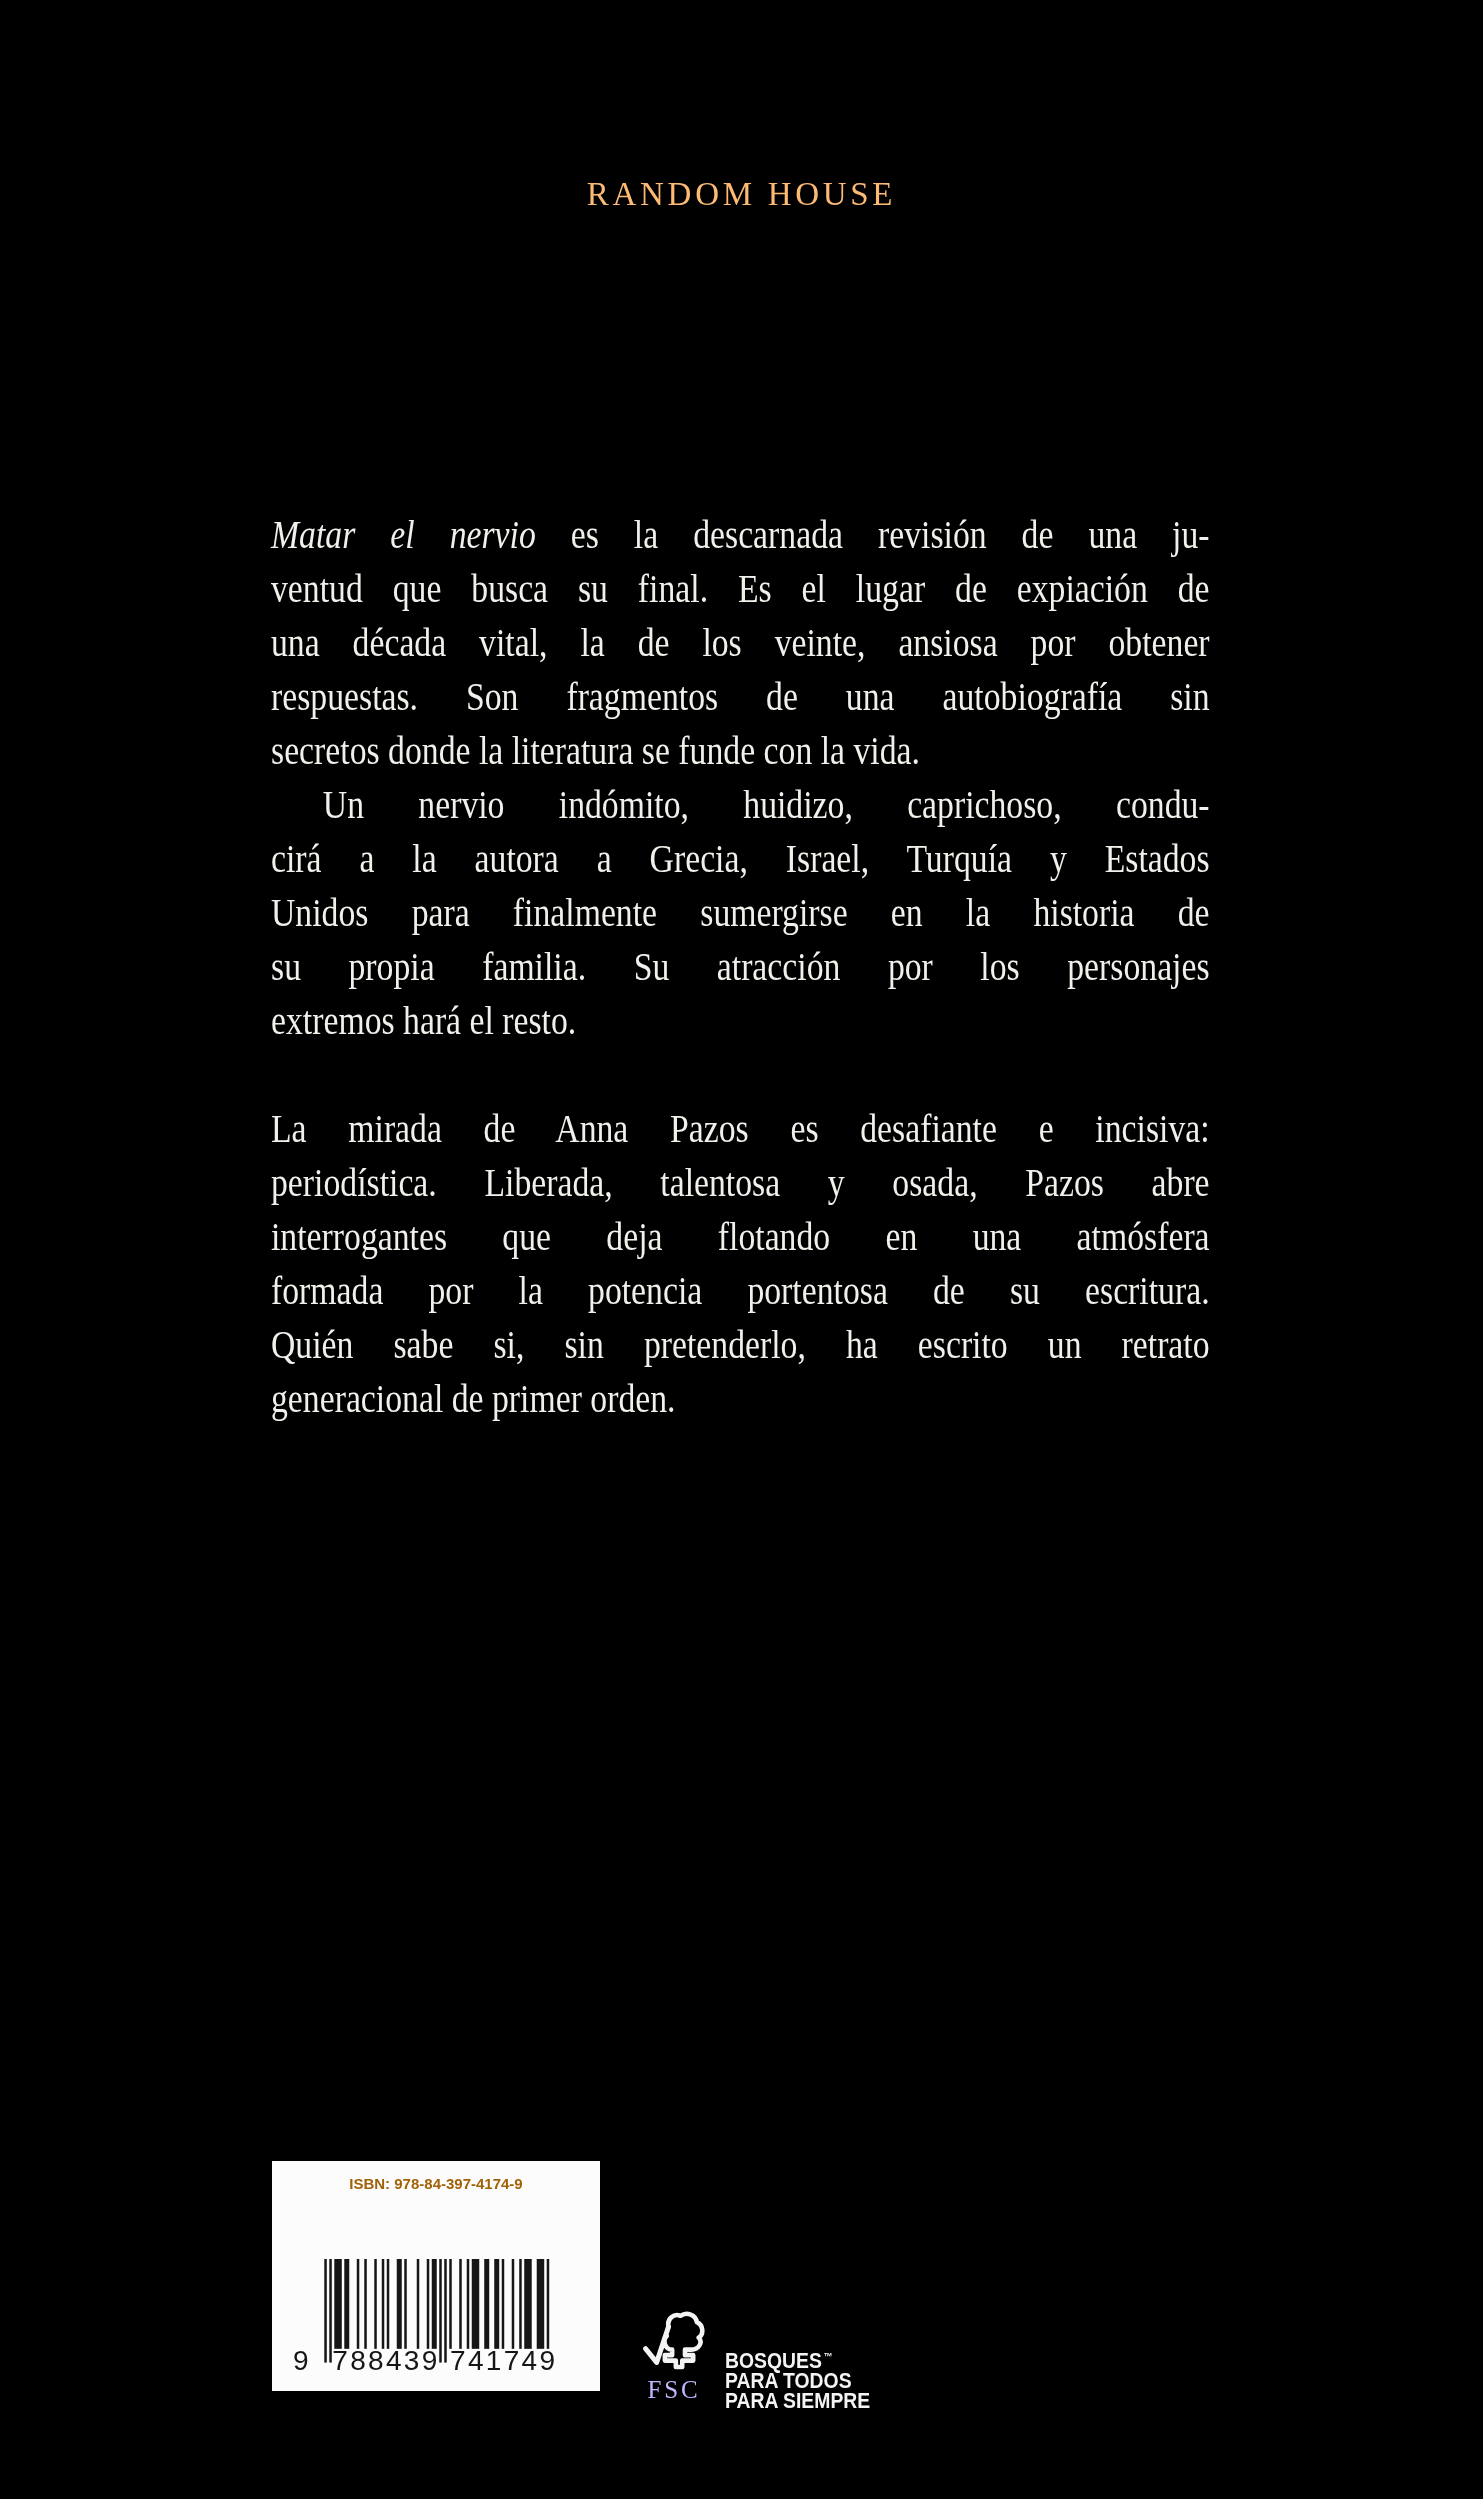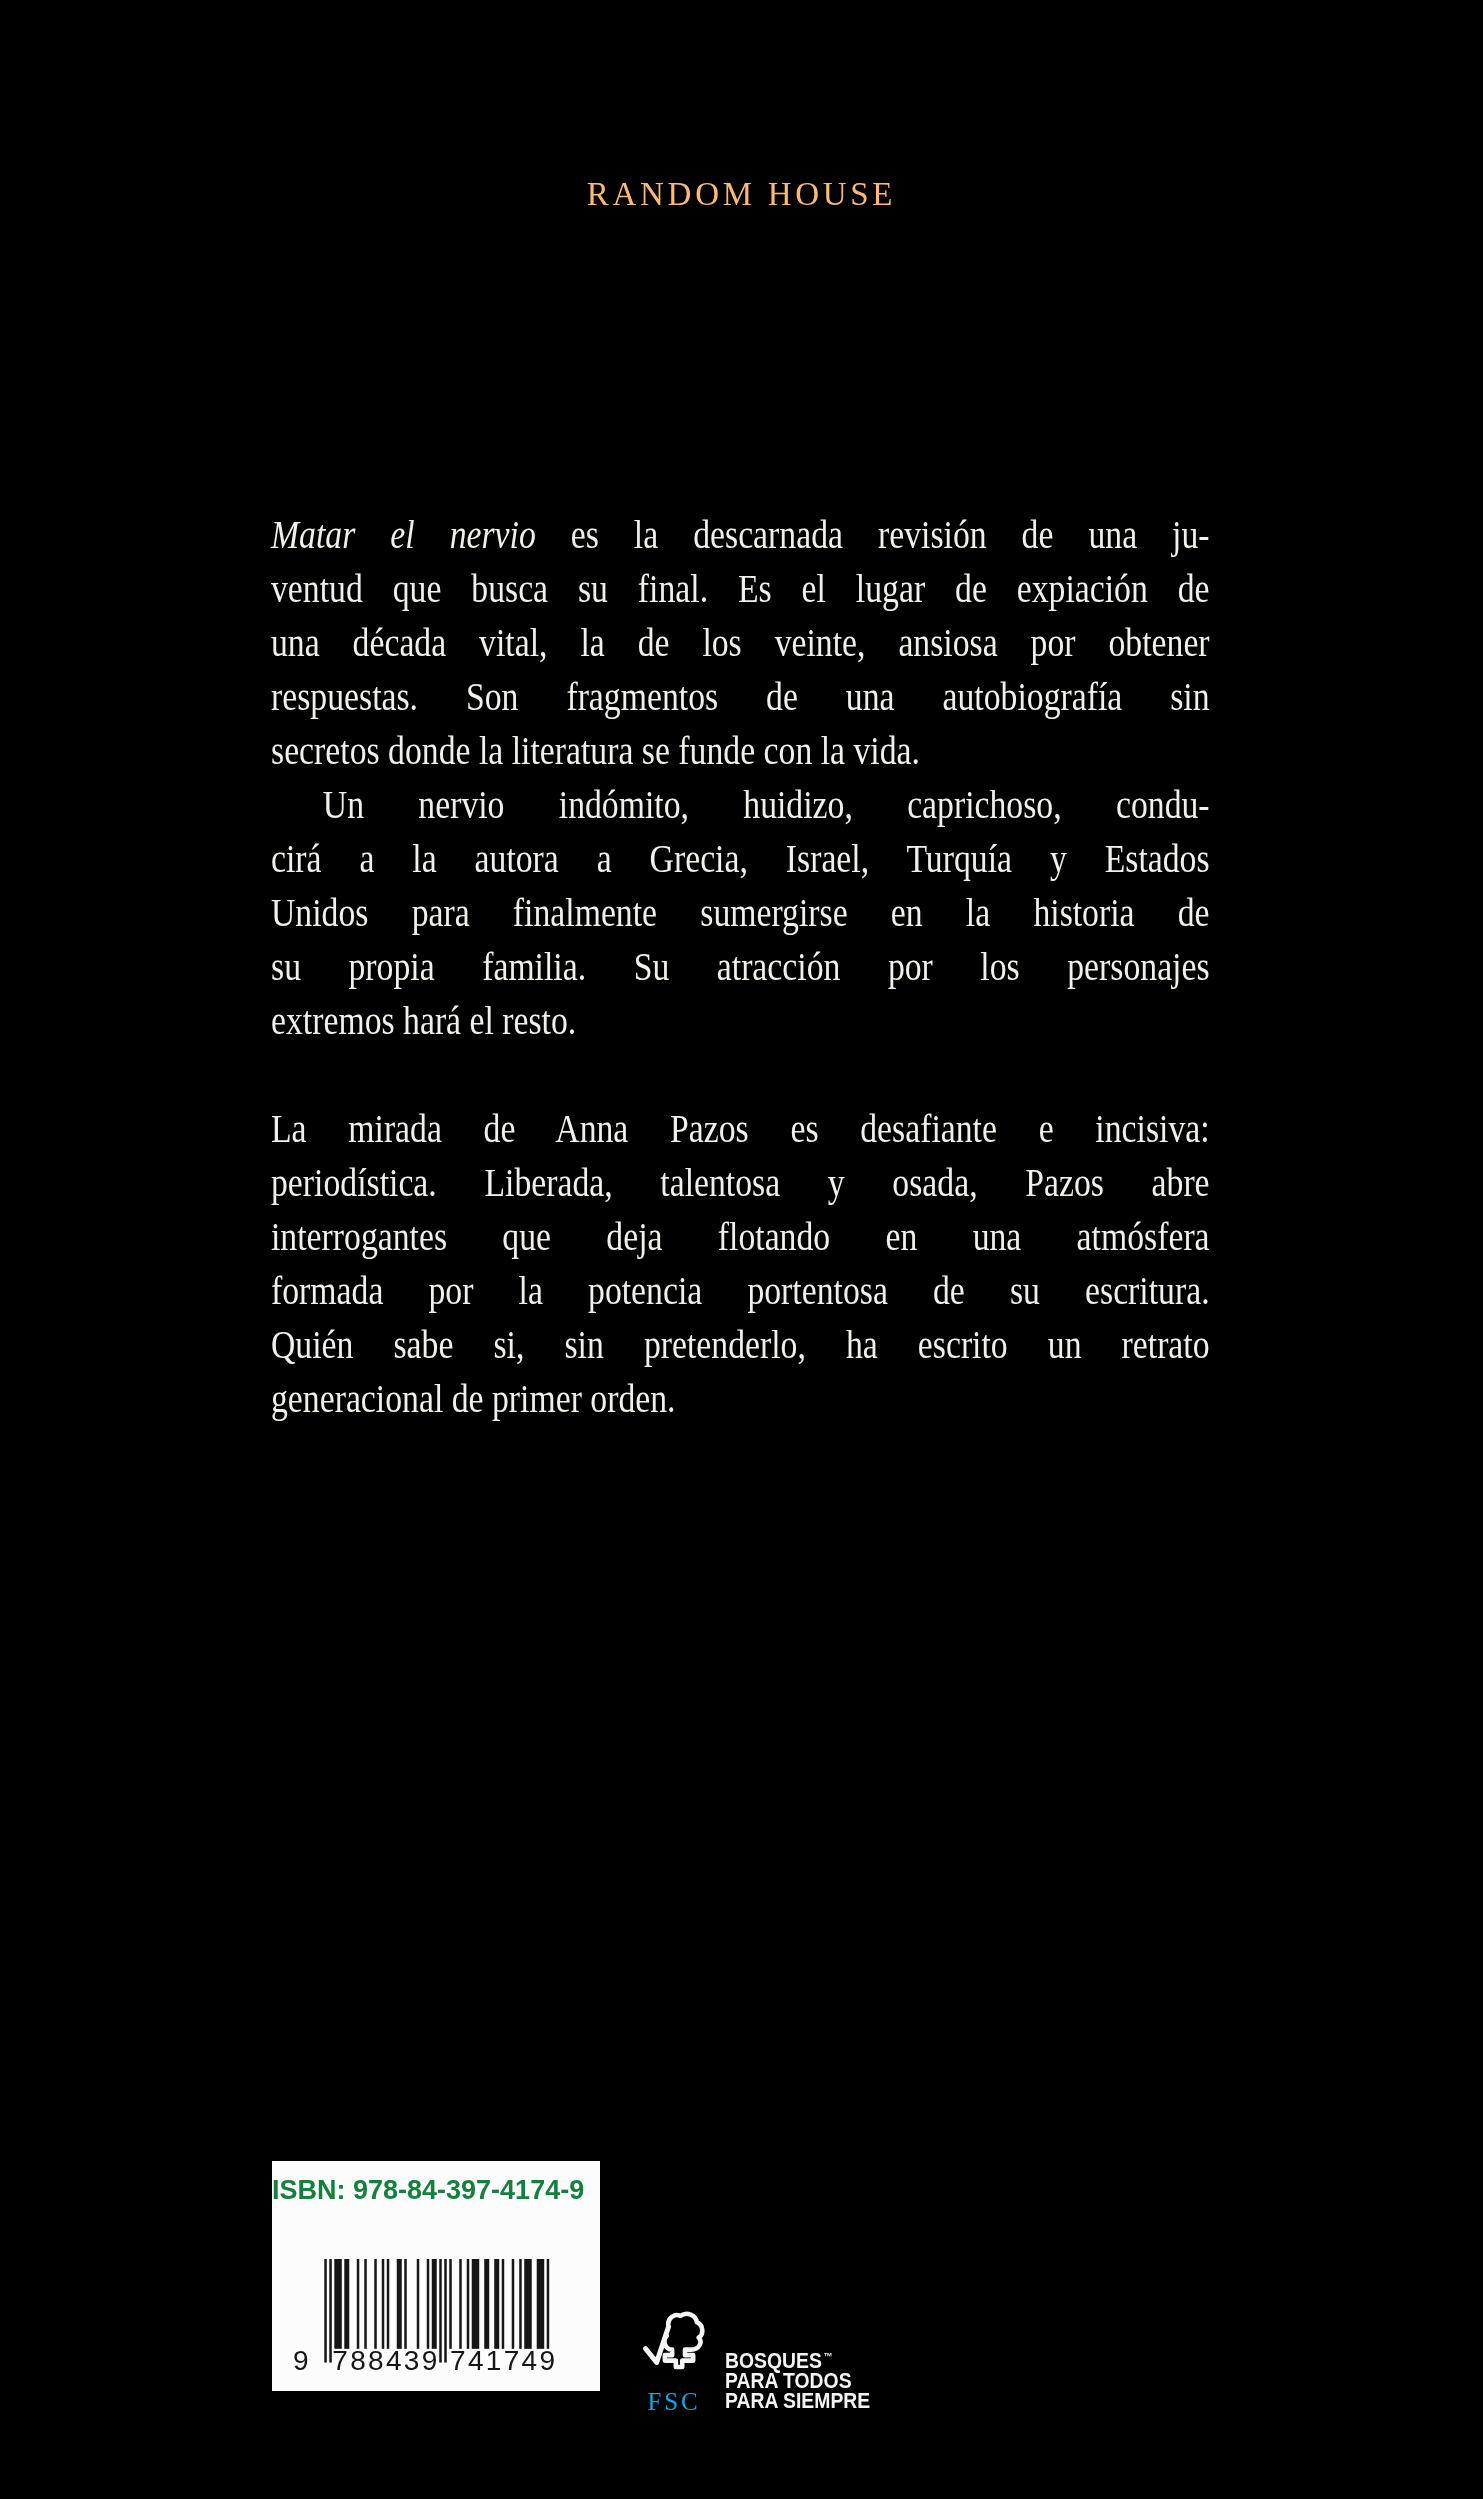"ISBN: 978-84-397-4174-9" .isbn { color: #15803d -> #a16207; font-size: 27px -> 15px; text-align: none -> center }
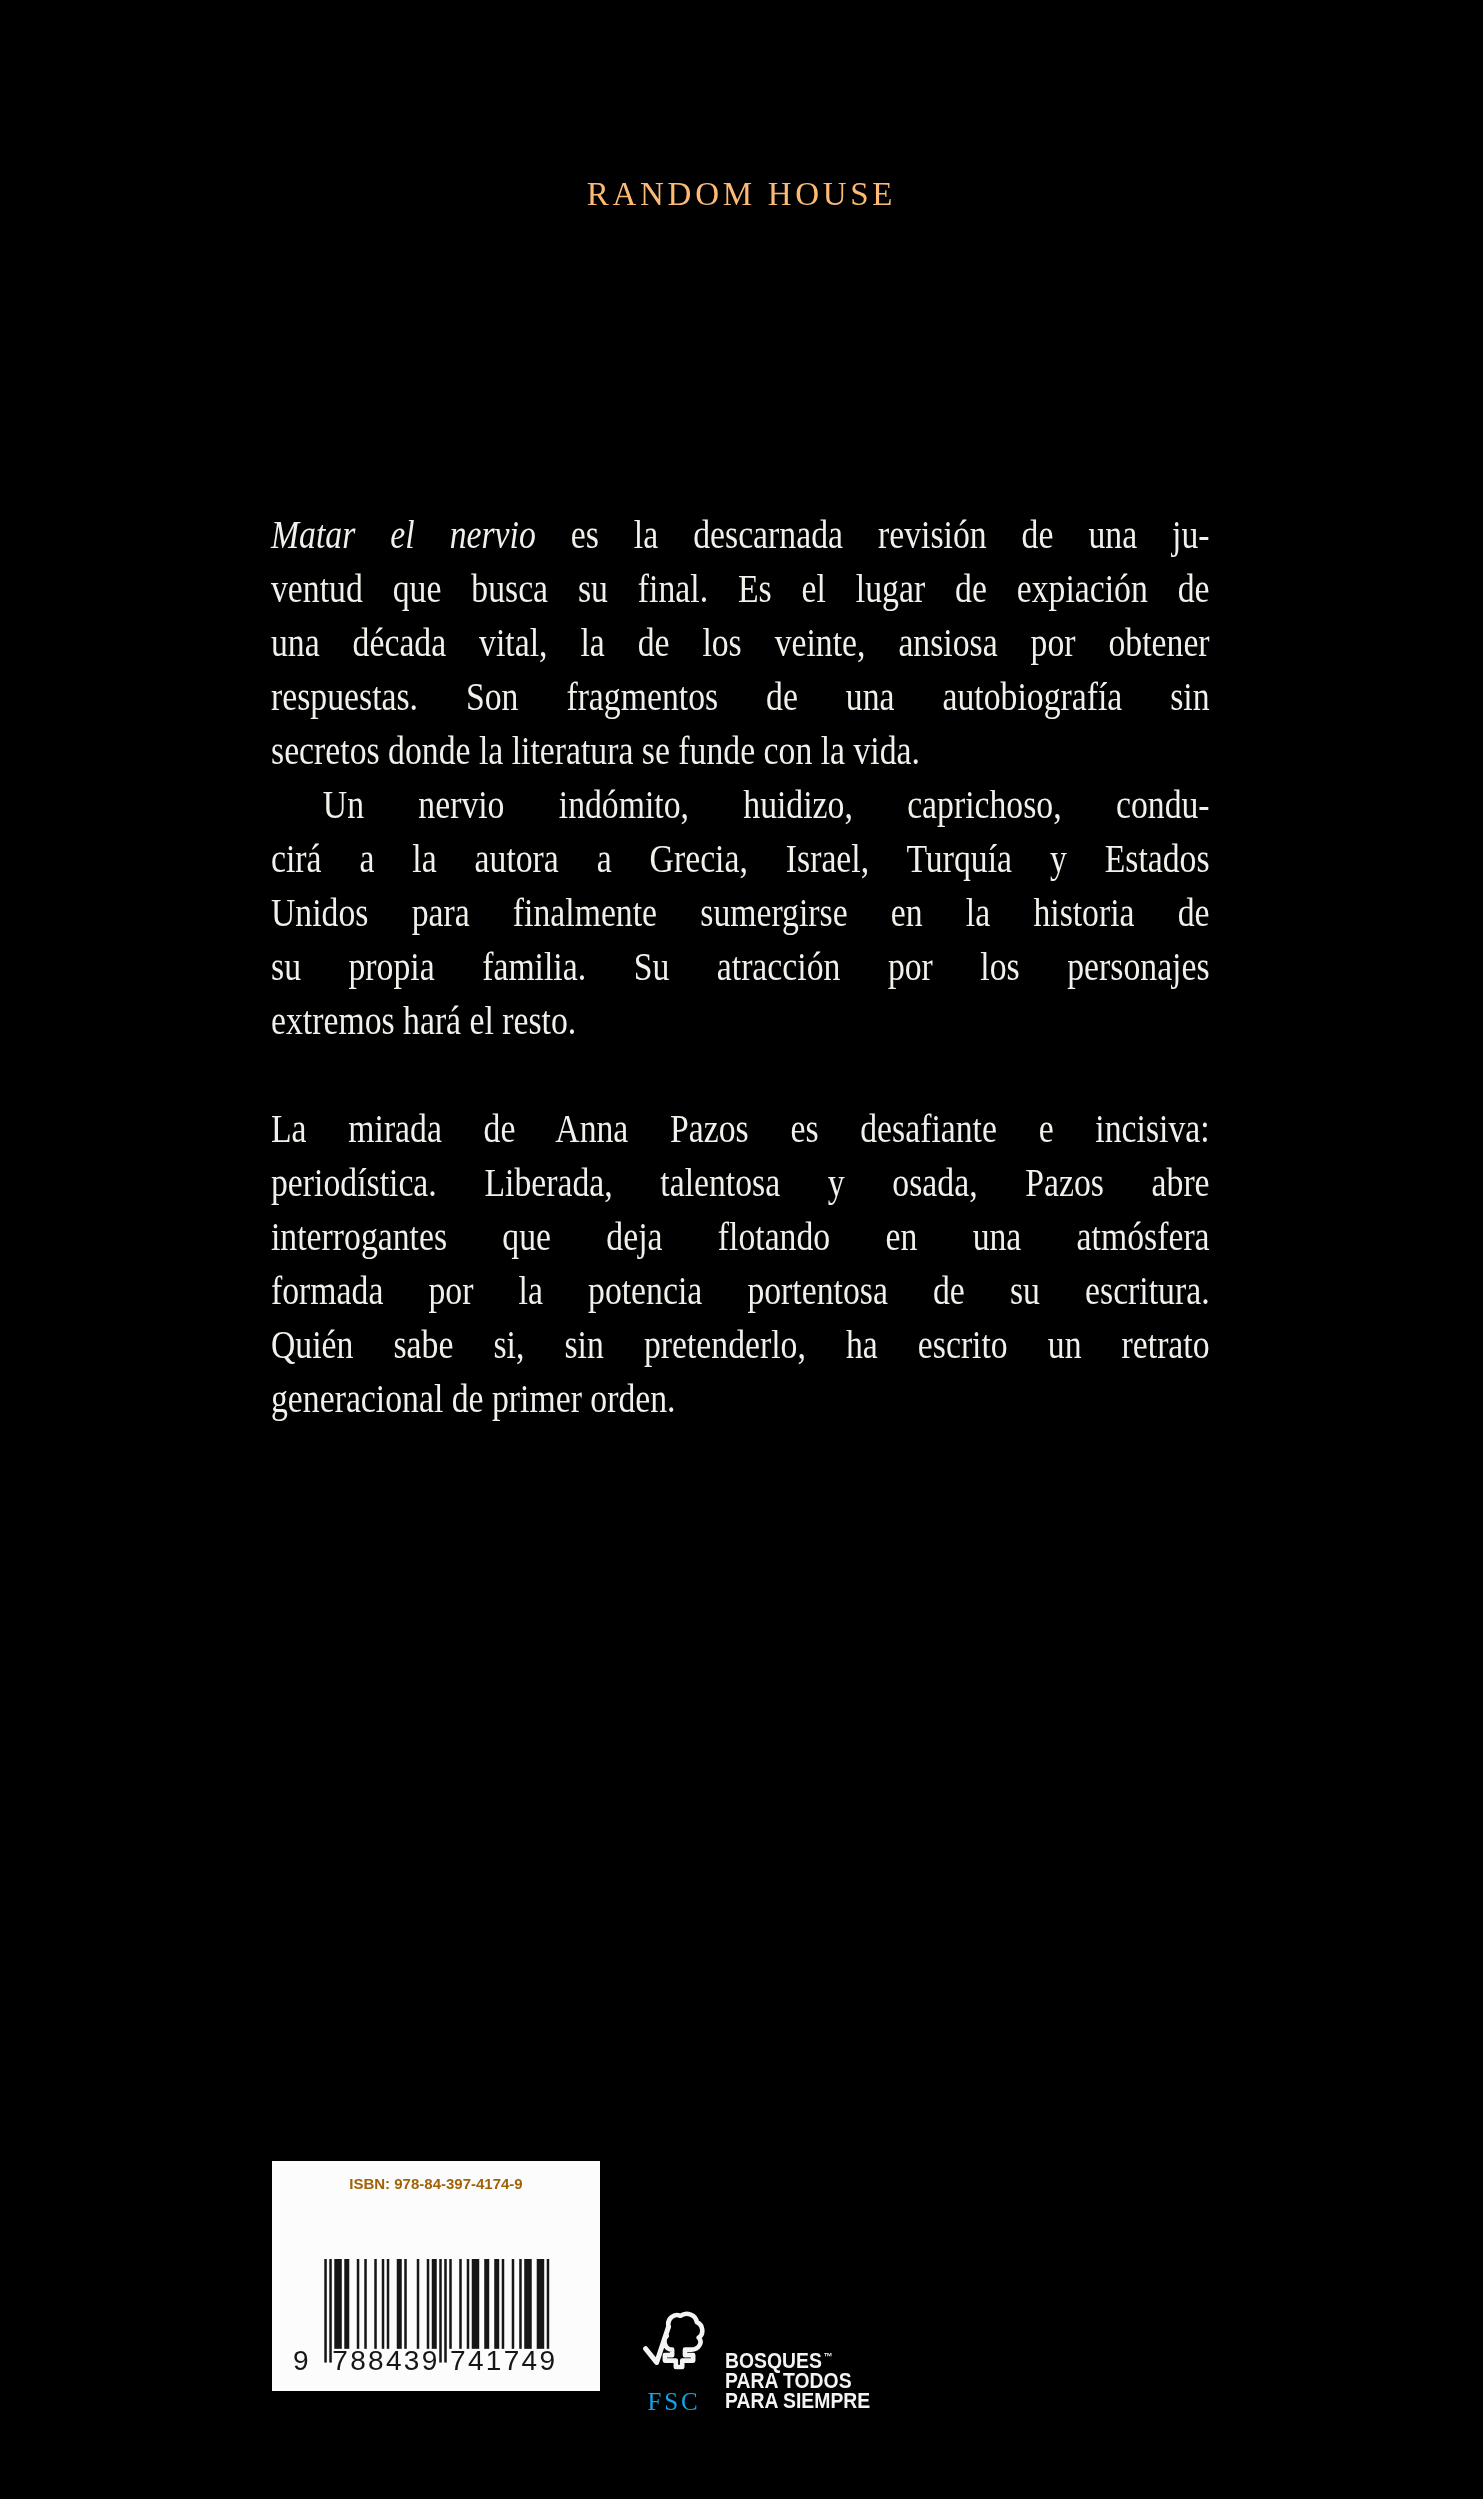"FSC" .fsc-acronym { color: #0ea5e9 -> #c4b5fd; margin-top: 18px -> 6px }
